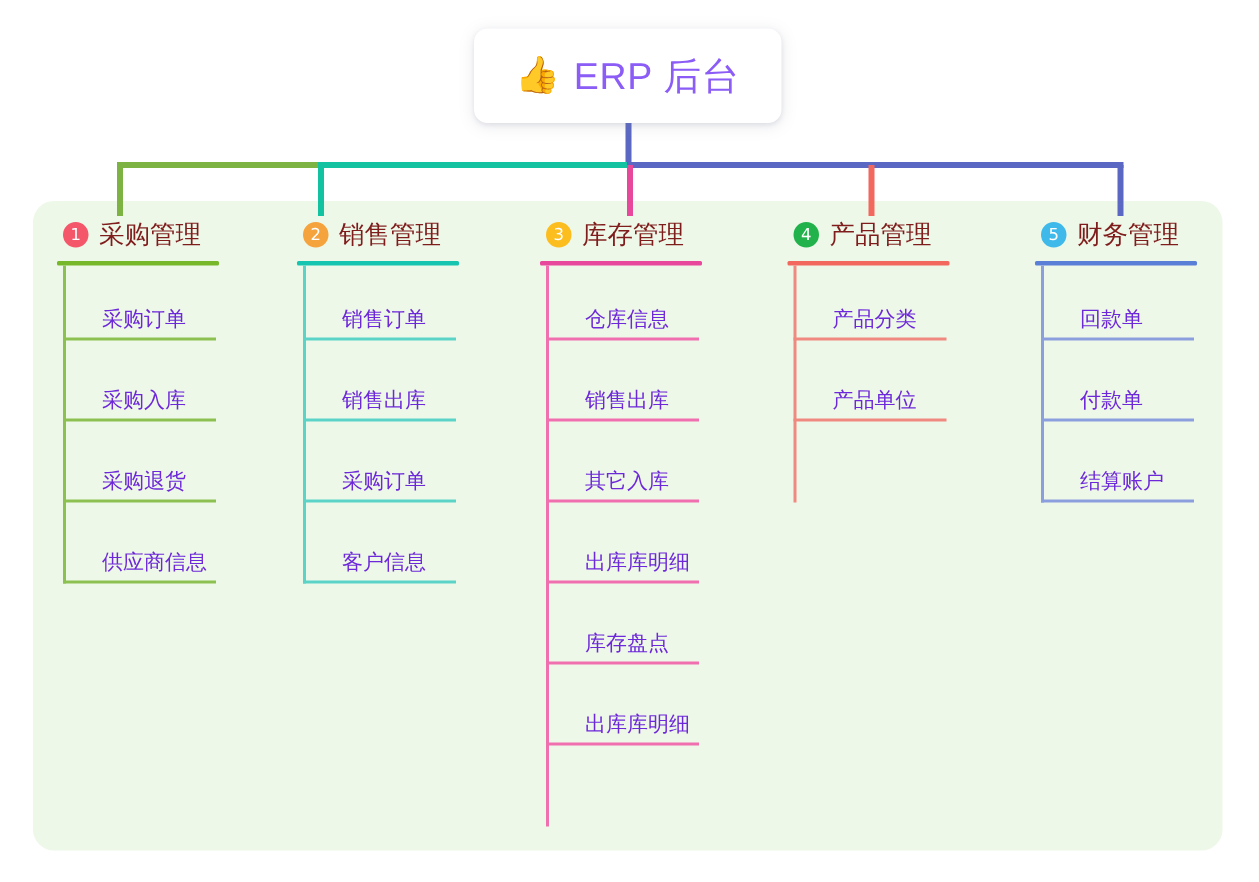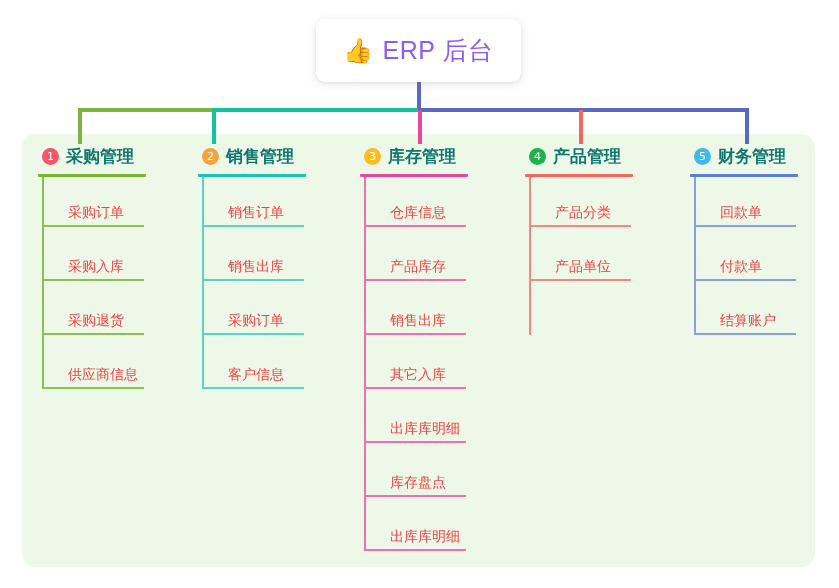"采购管理" .col-title { color: #0f766e -> #7f1d1d; font-weight: bold -> none }
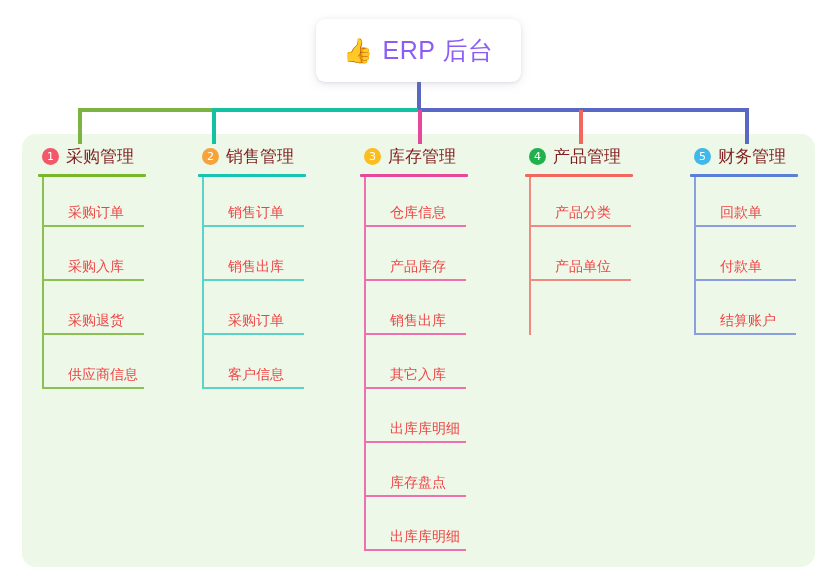"采购订单" .item-label { color: #ef4444 -> #6d28d9 }
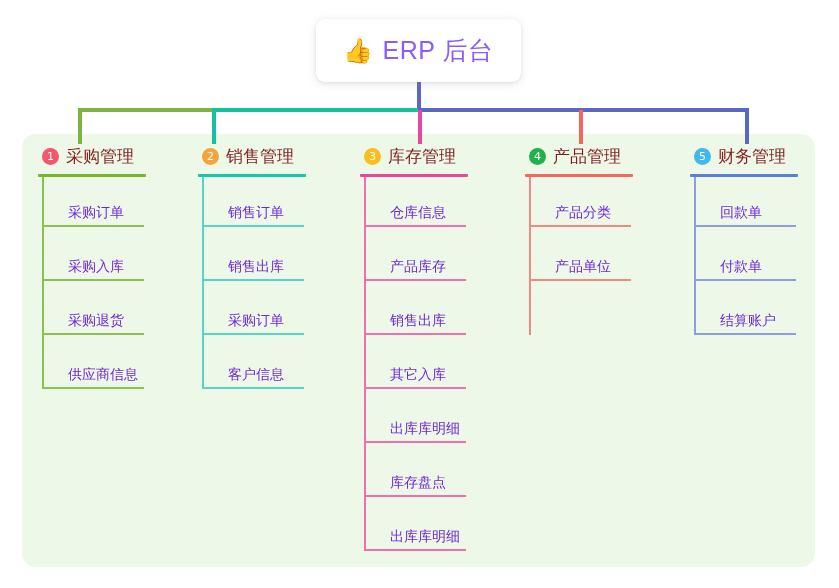"产品库存" div.item { html: <div> <span>产品库存</span> <div></div> </div> -> none }
